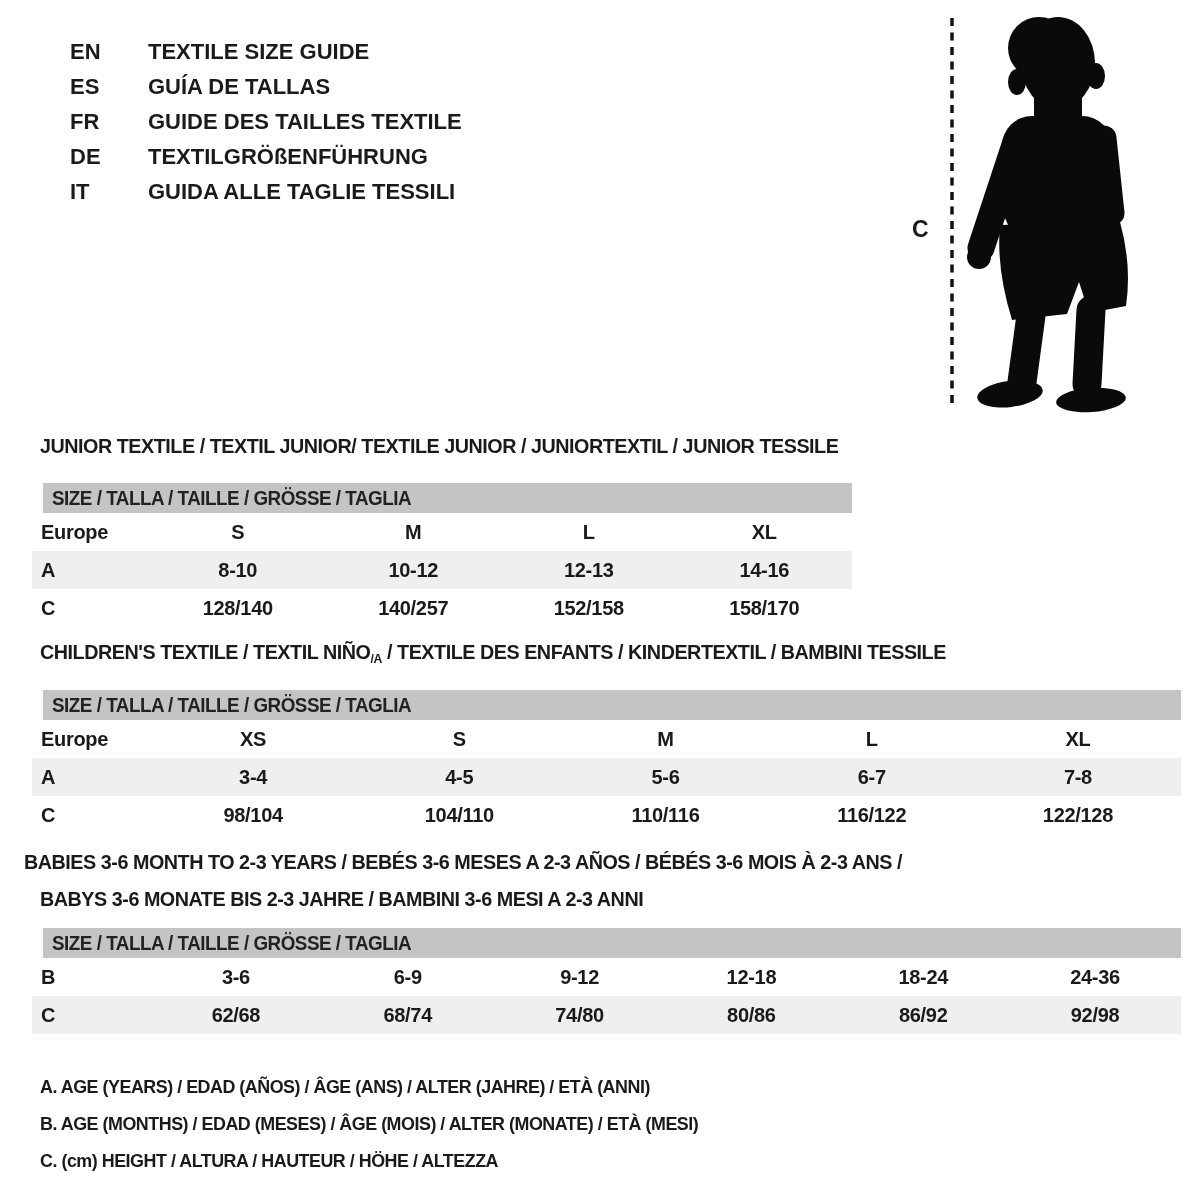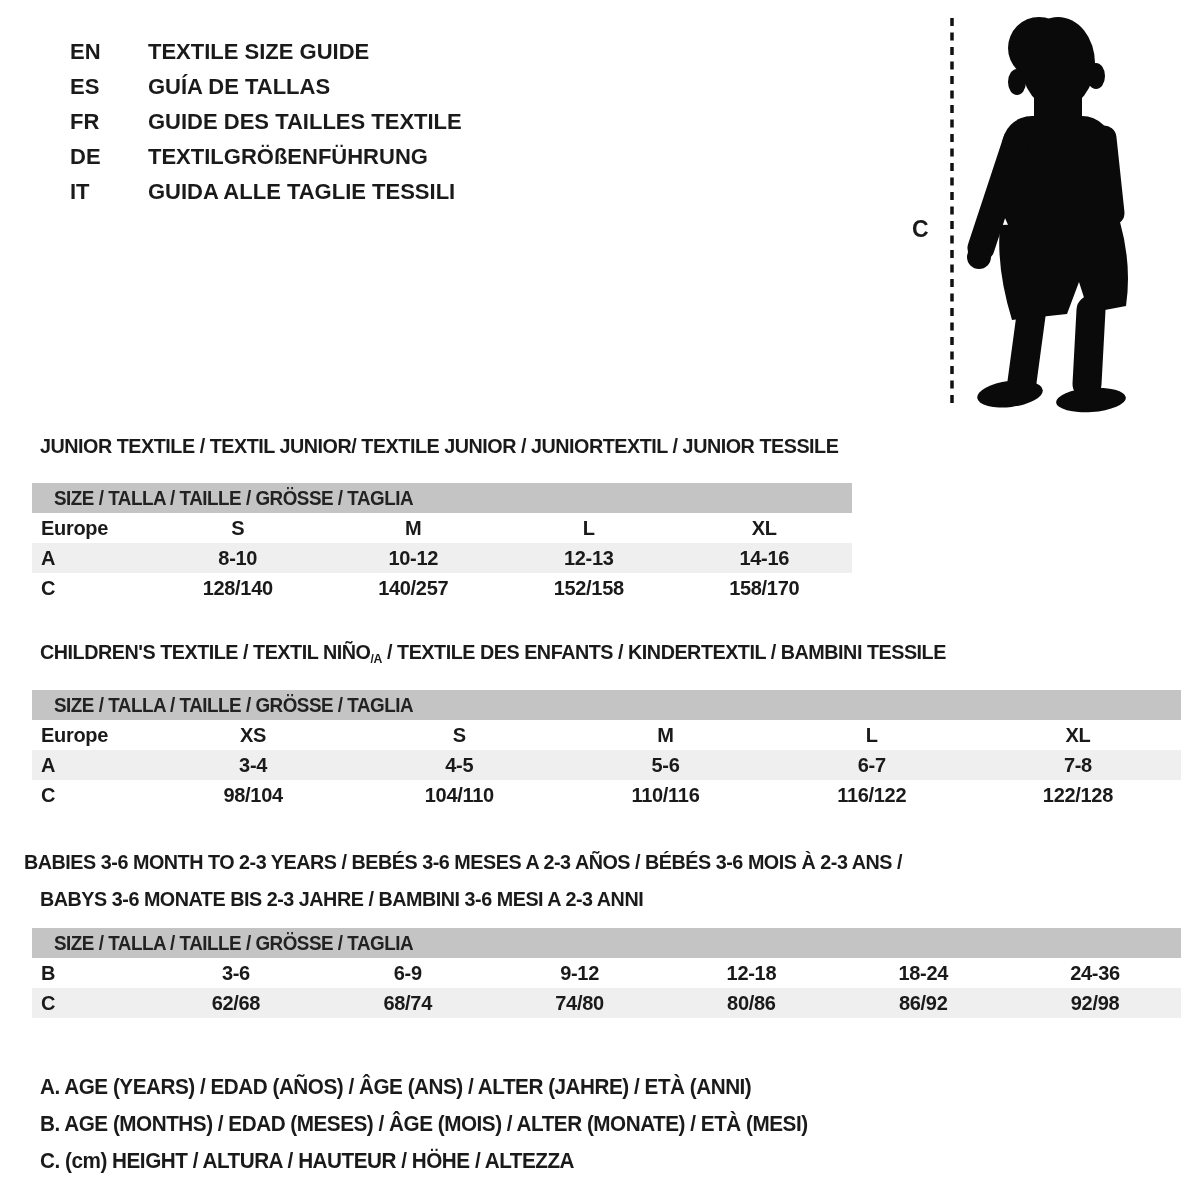"SIZE / TALLA / TAILLE" .bar { margin-left: none -> 11px; padding-left: 22px -> 9px }
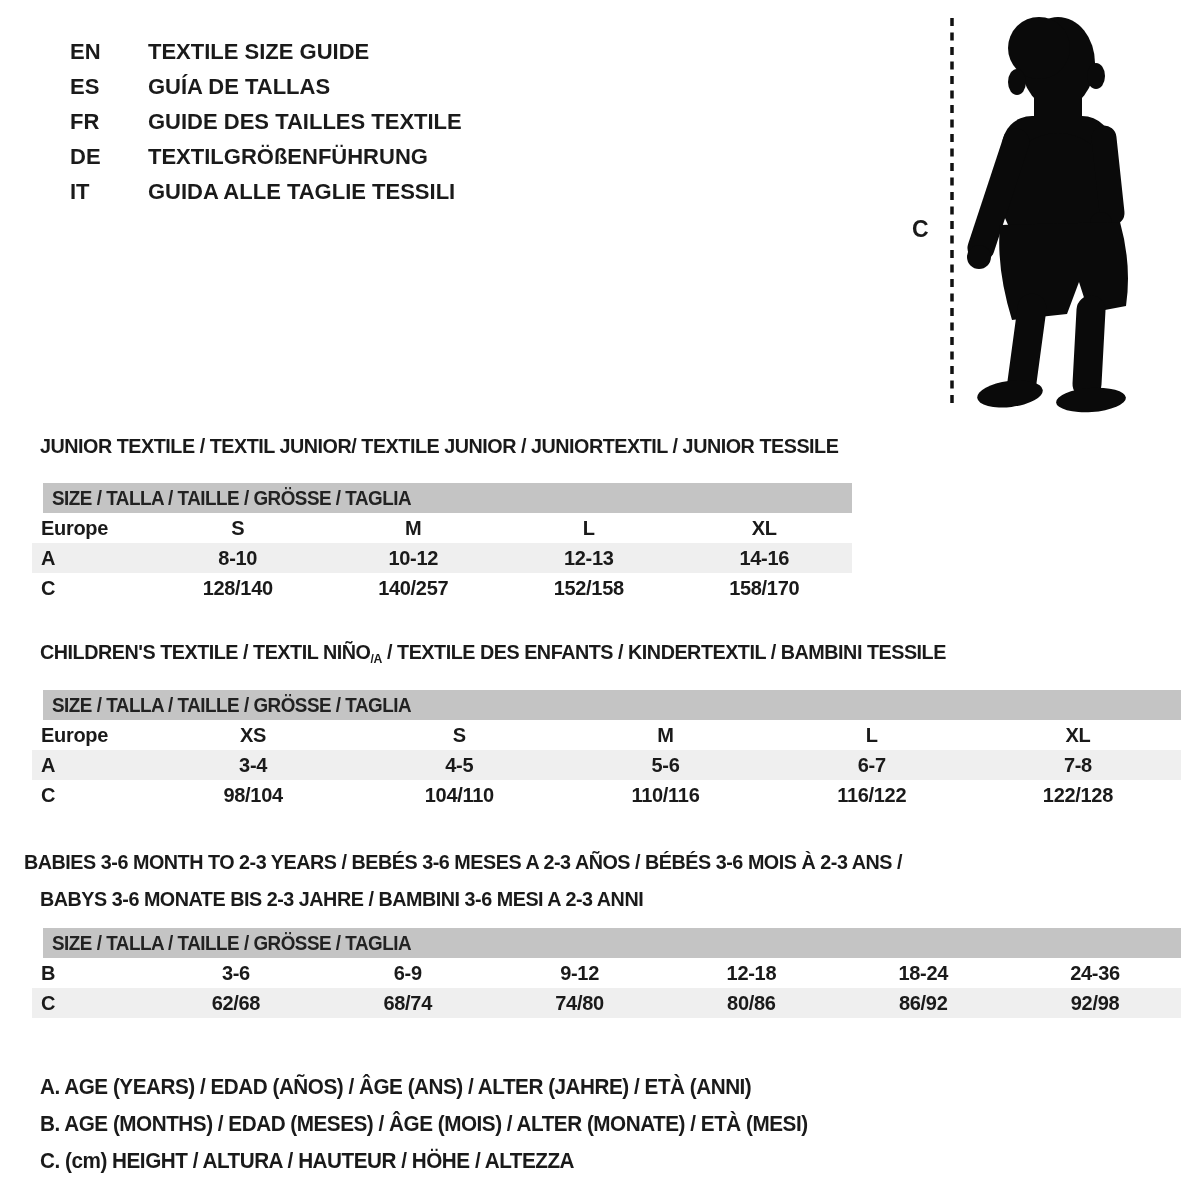"Europe" .trow { height: 30px -> 38px }
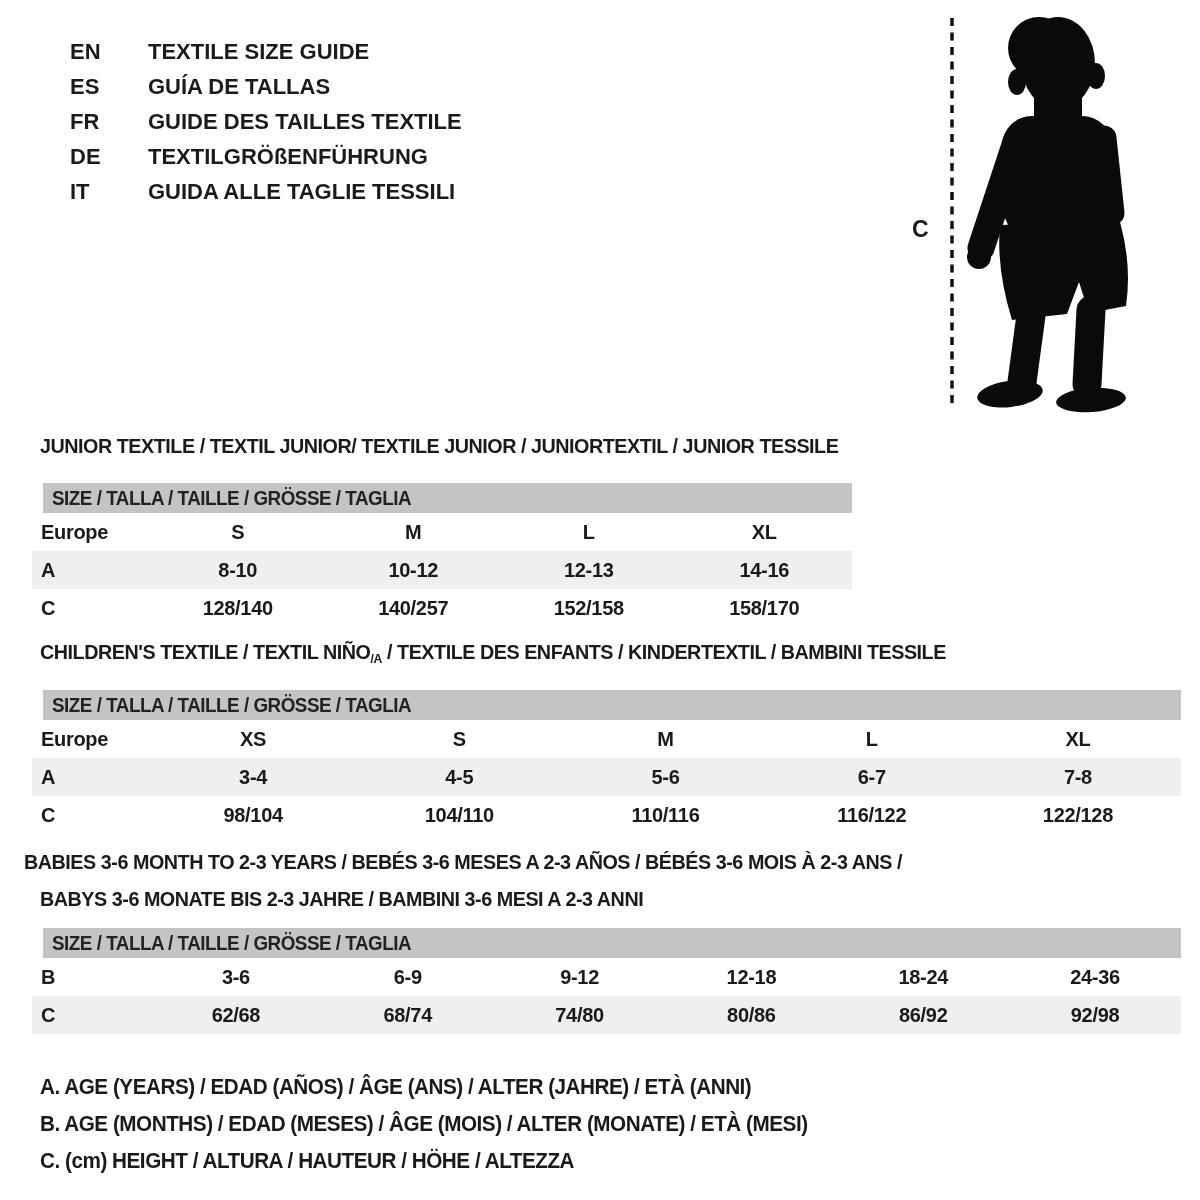"A. AGE (YEARS) / EDAD" .legend-line { font-size: 22px -> 19px }
